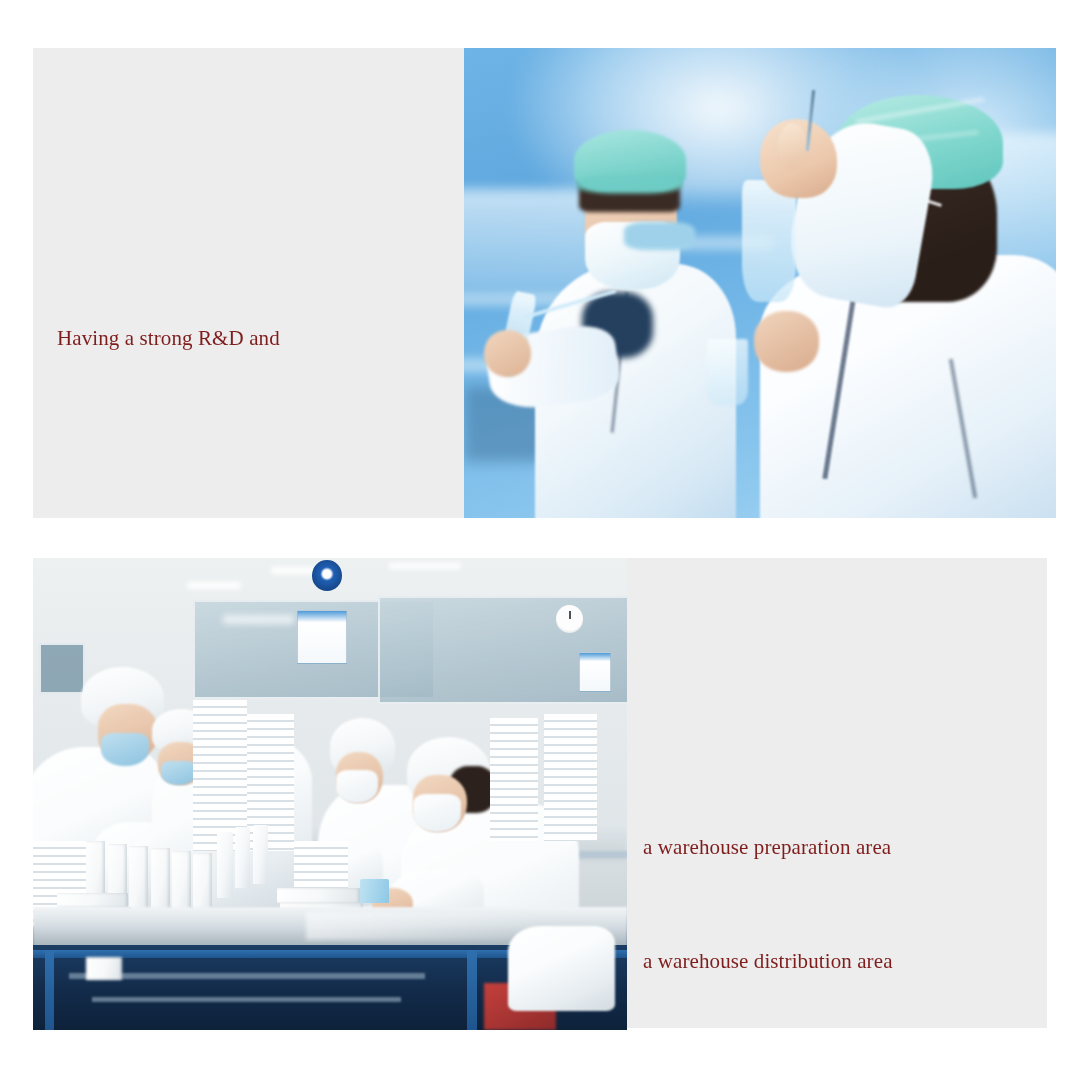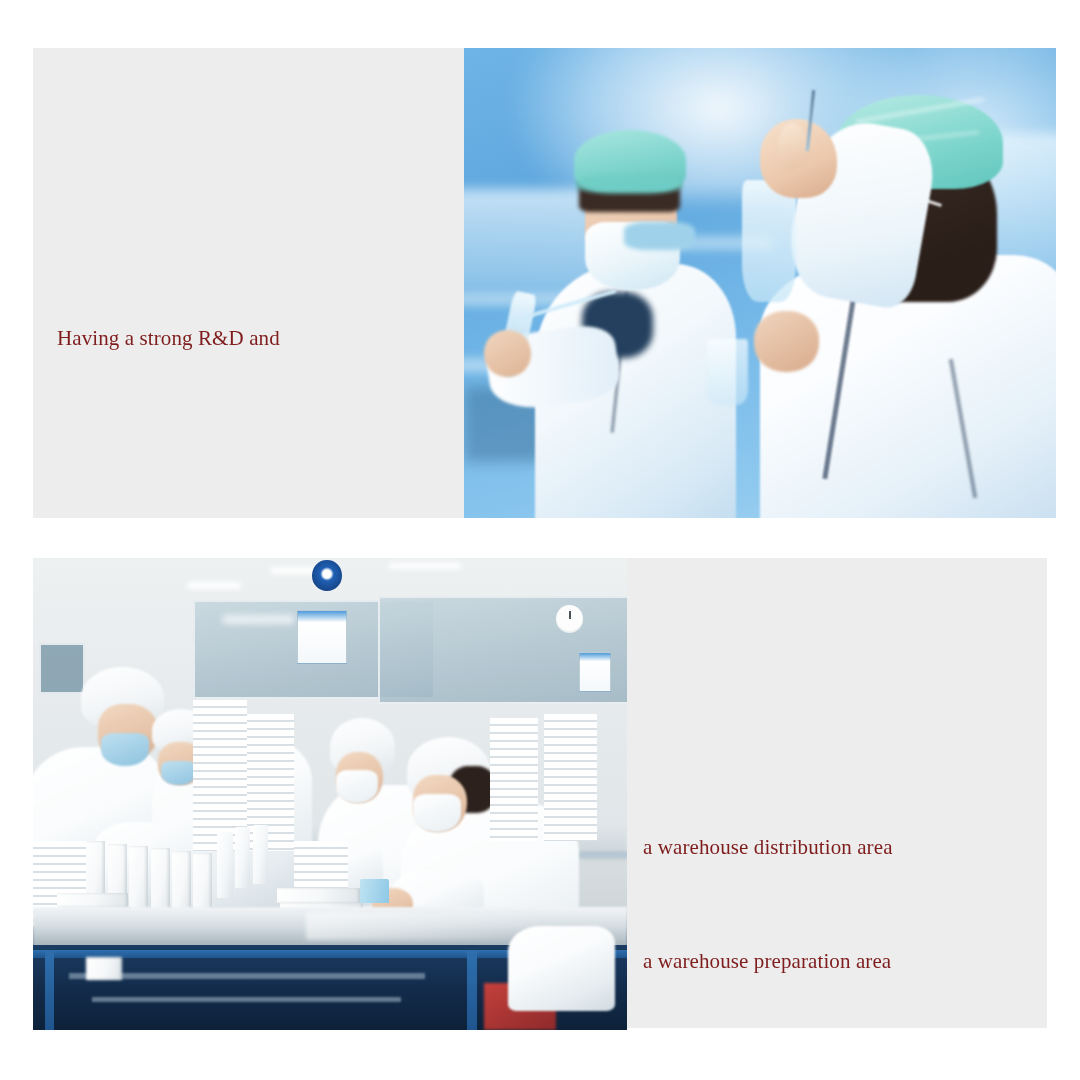"a warehouse distribution area" span.line { order: before "a warehouse preparation area" -> after "a warehouse preparation area" }
